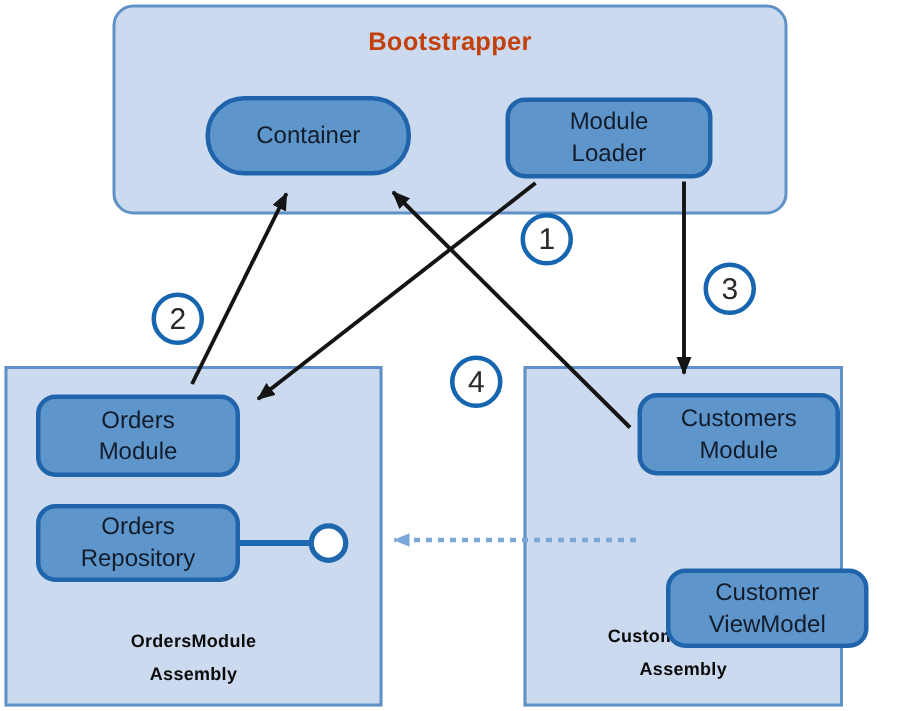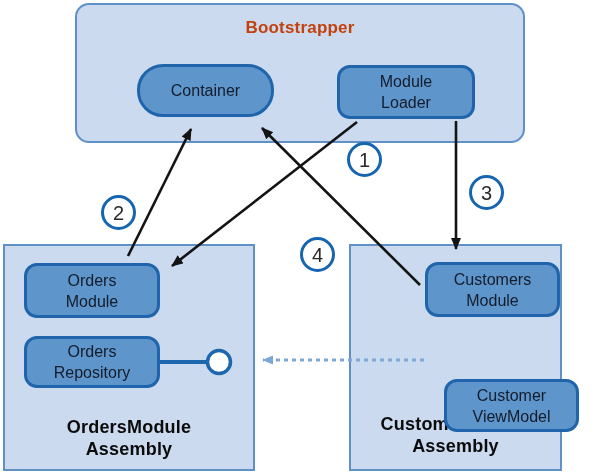"OrdersModule" .assembly-title { font-size: 18px -> 12px }
